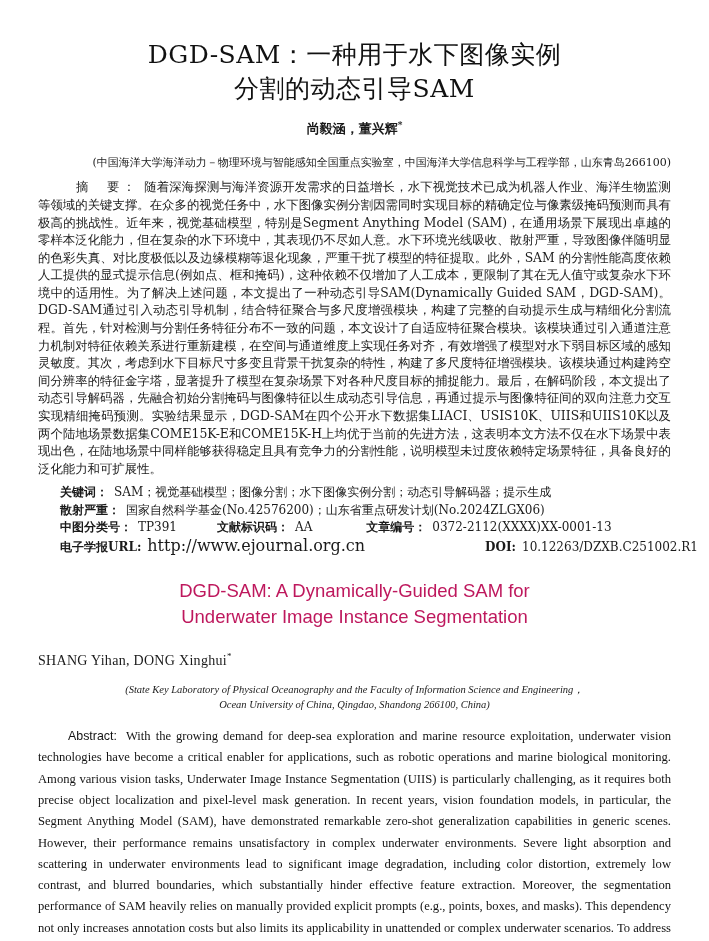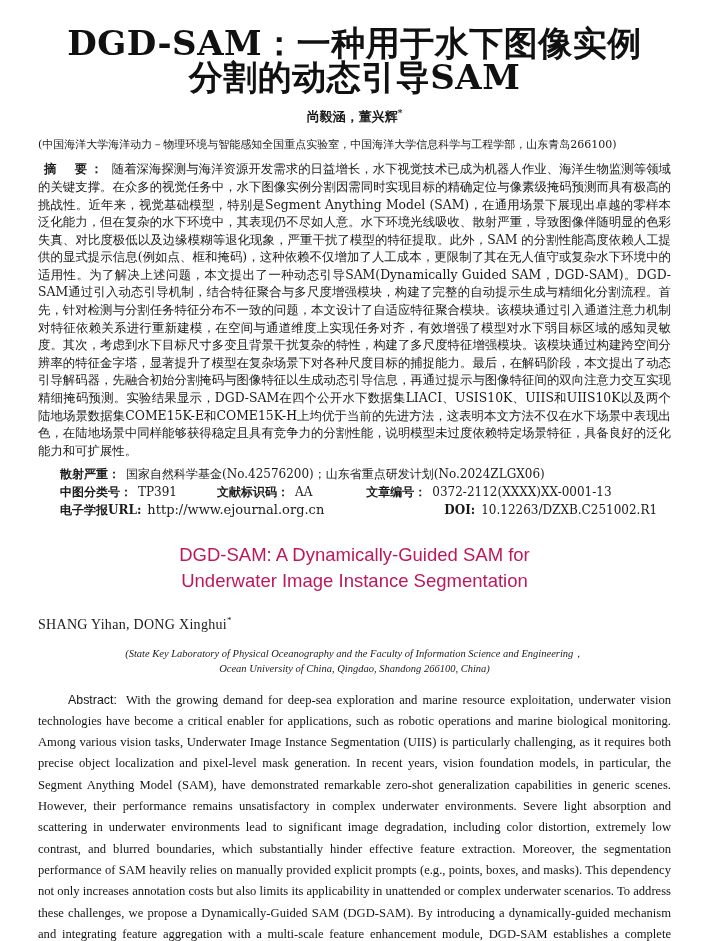"DGD-SAM：一种用于水下图像实例" .cn-title { font-size: 34px -> 25px; font-weight: 700 -> 400; padding-top: 26px -> 38px }
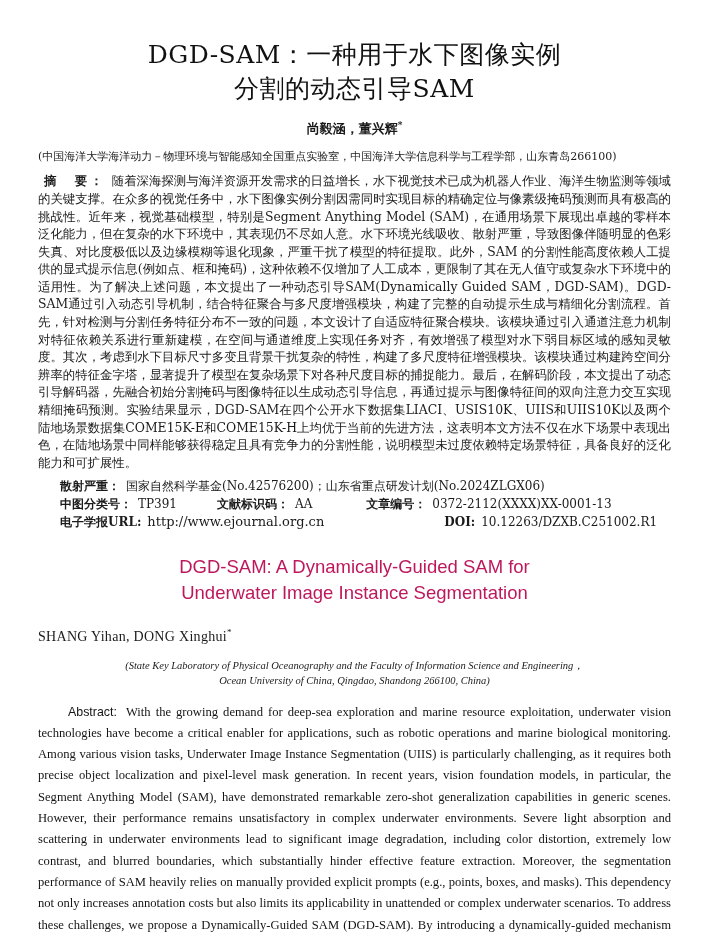"(中国海洋大学海洋动力－物理环境与智能感知全国重点实验室，中国海洋大学信息科学与" .cn-affil { margin-top: 12px -> 18px; text-align: left -> right }
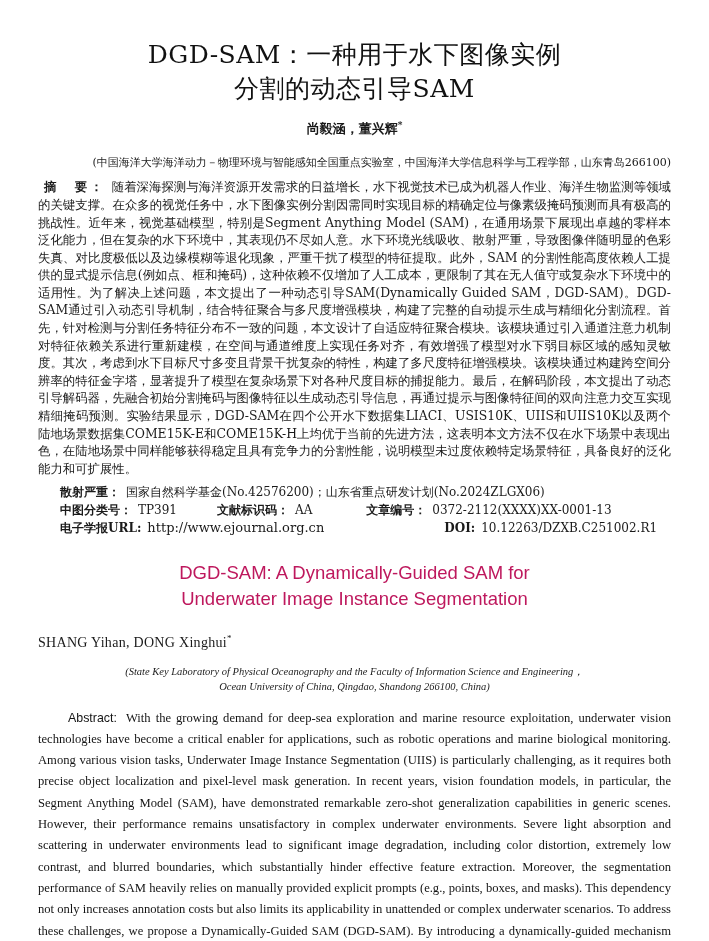"摘 要：" .cn-abstract .lead { font-weight: 700 -> 400; margin-left: 6px -> 38px }
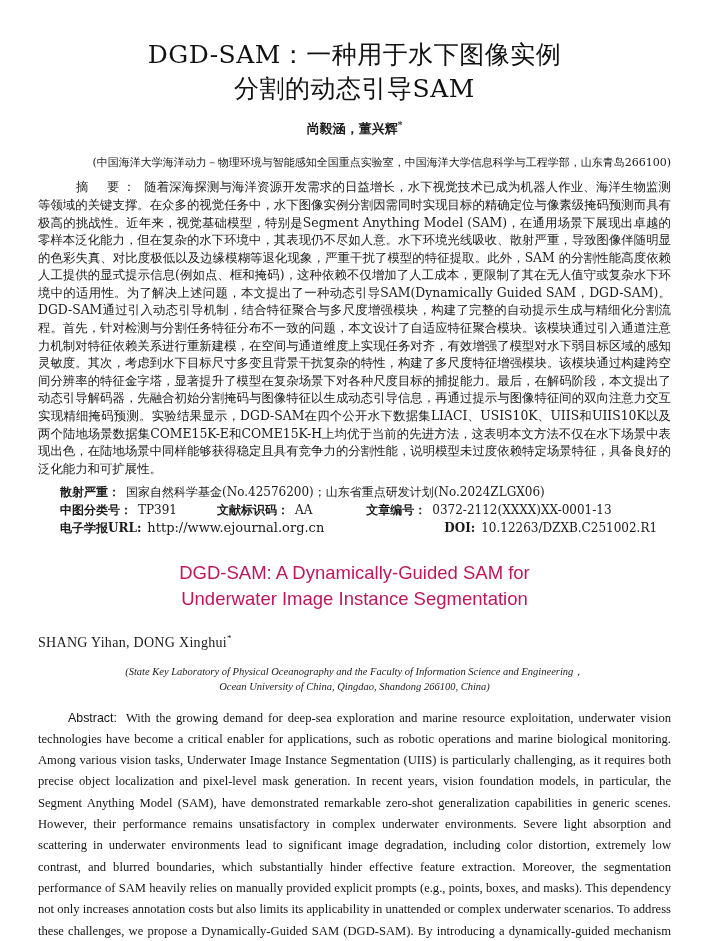"关键词：" div.meta-row { html: none -> <div> <span>关键词：</span><span>SAM；视觉基础模型；图像分割；水下图像实例分割；动态引导解码器；提示生成</span> </div> }
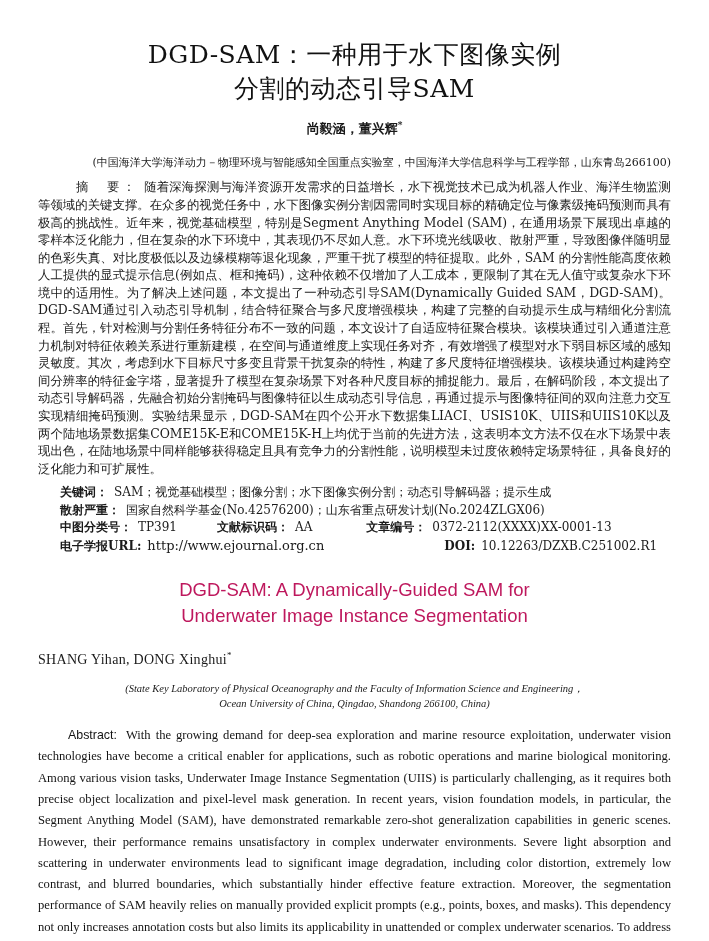"http://www.ejournal.org.cn" .meta-val.small { font-size: 13px -> 16px }
